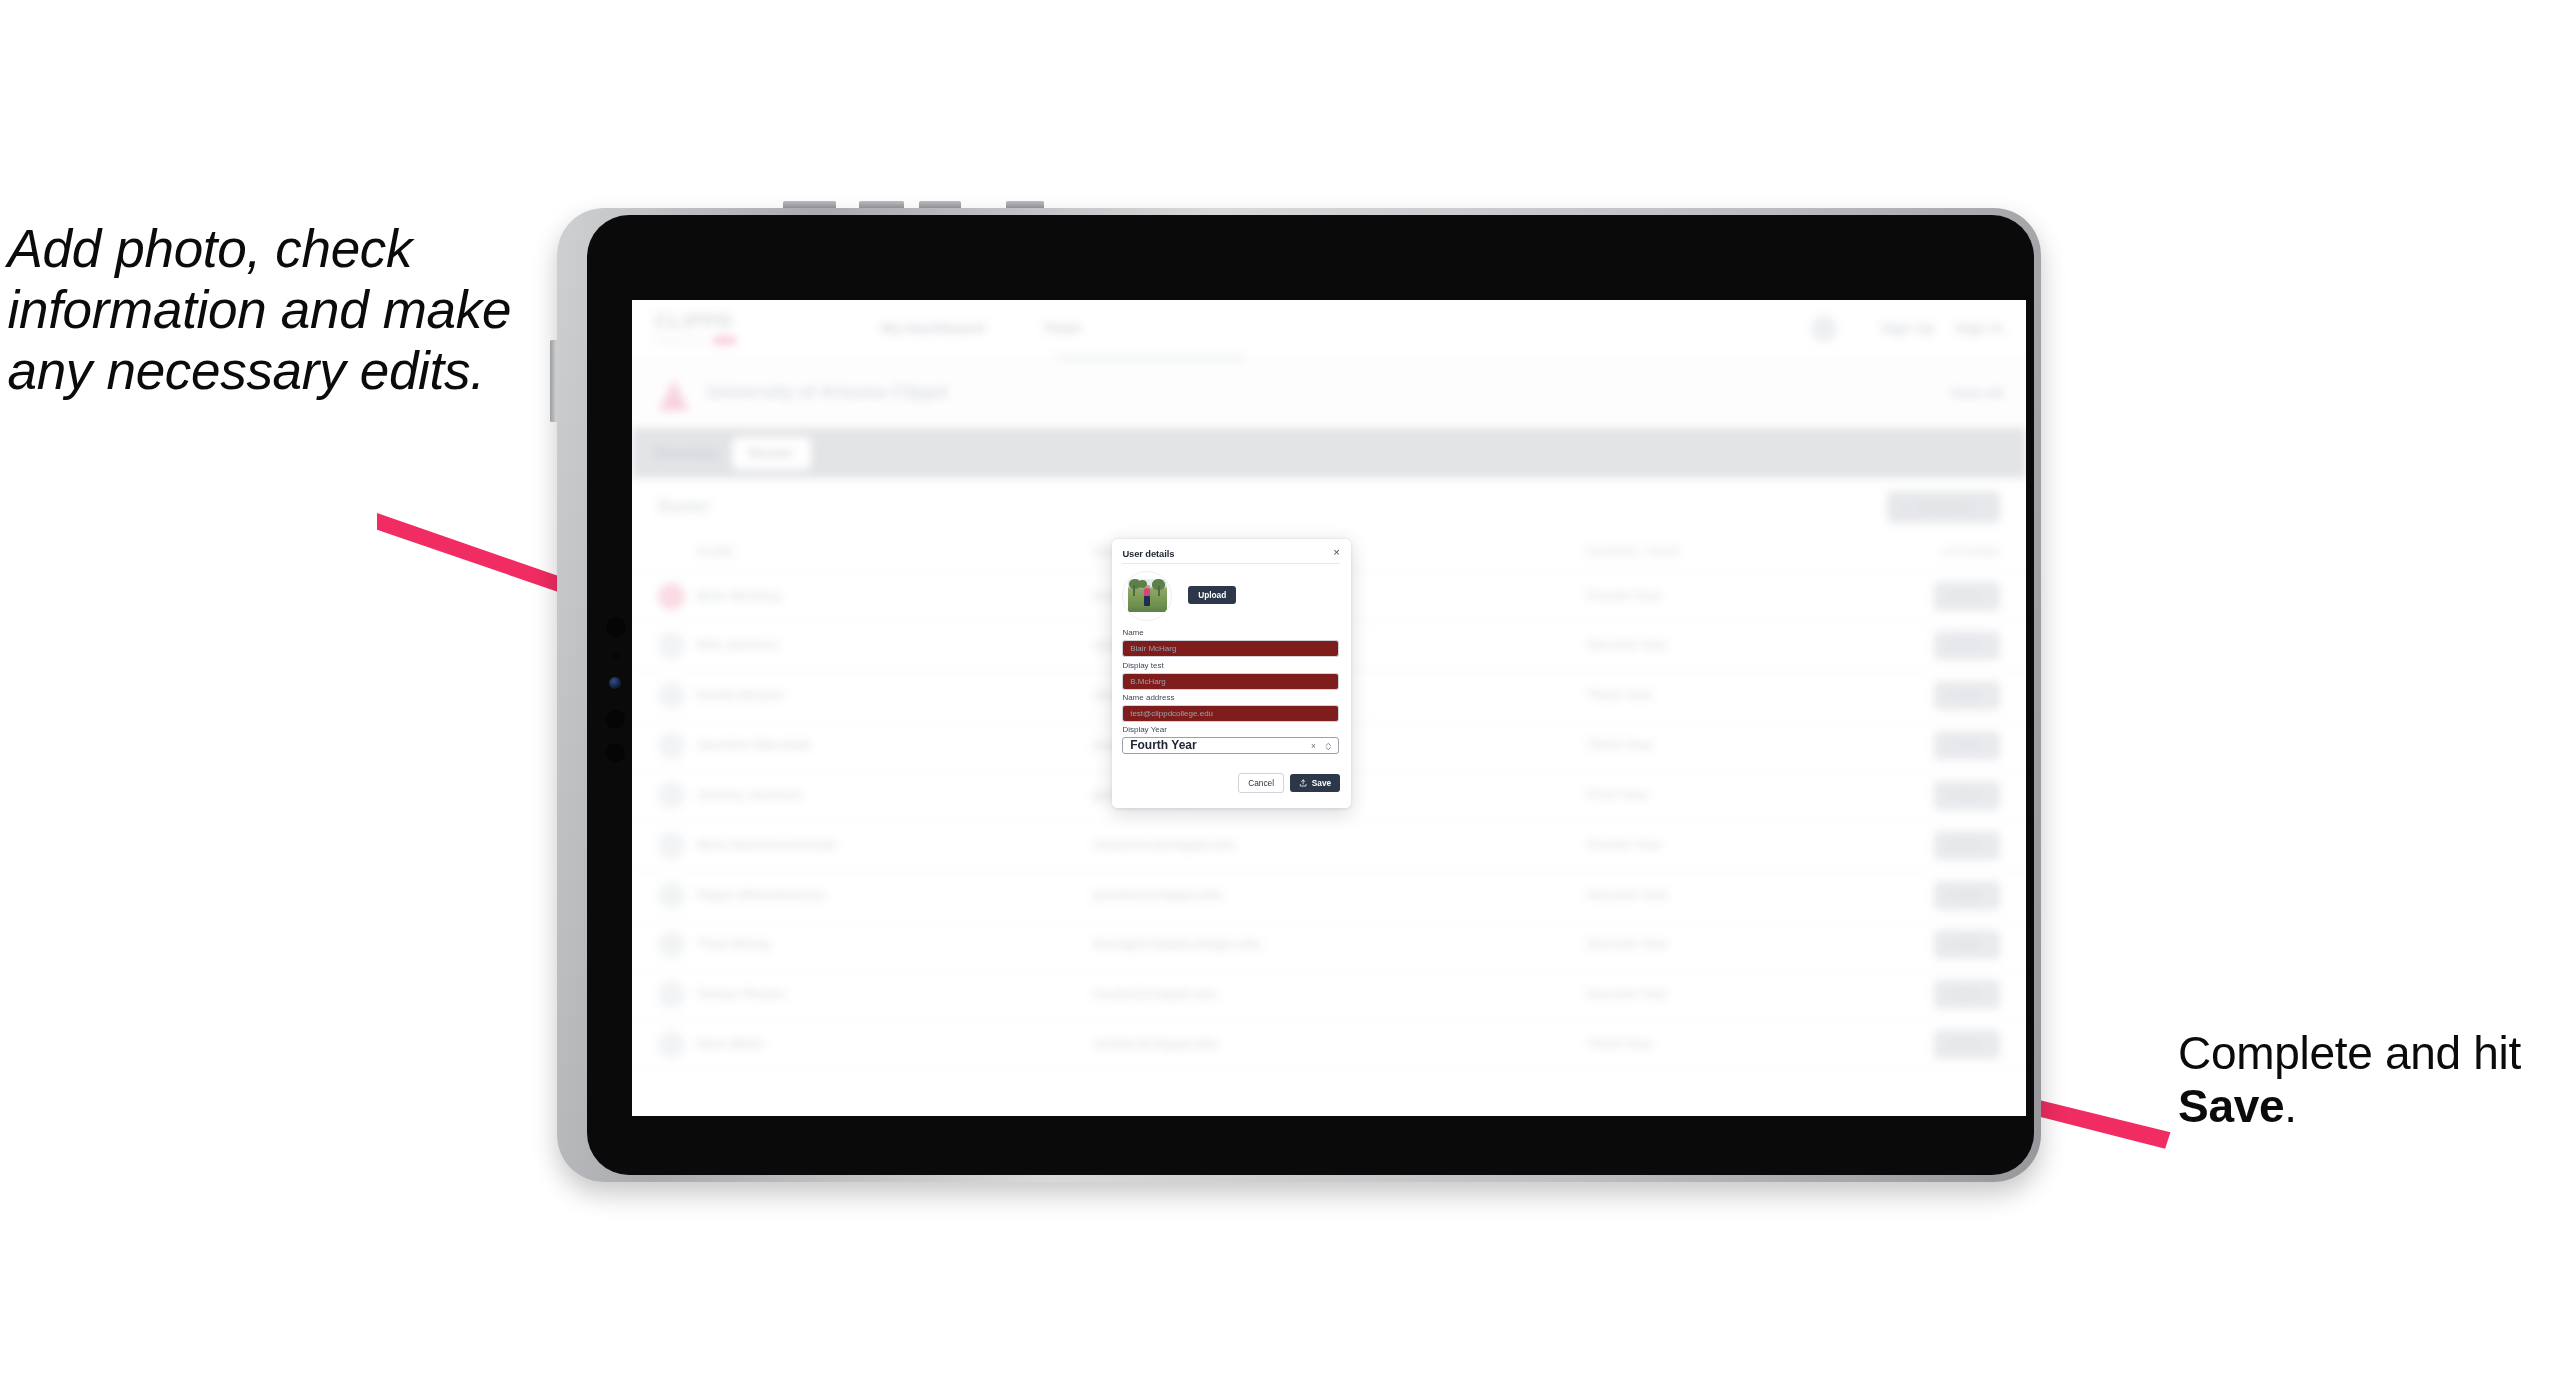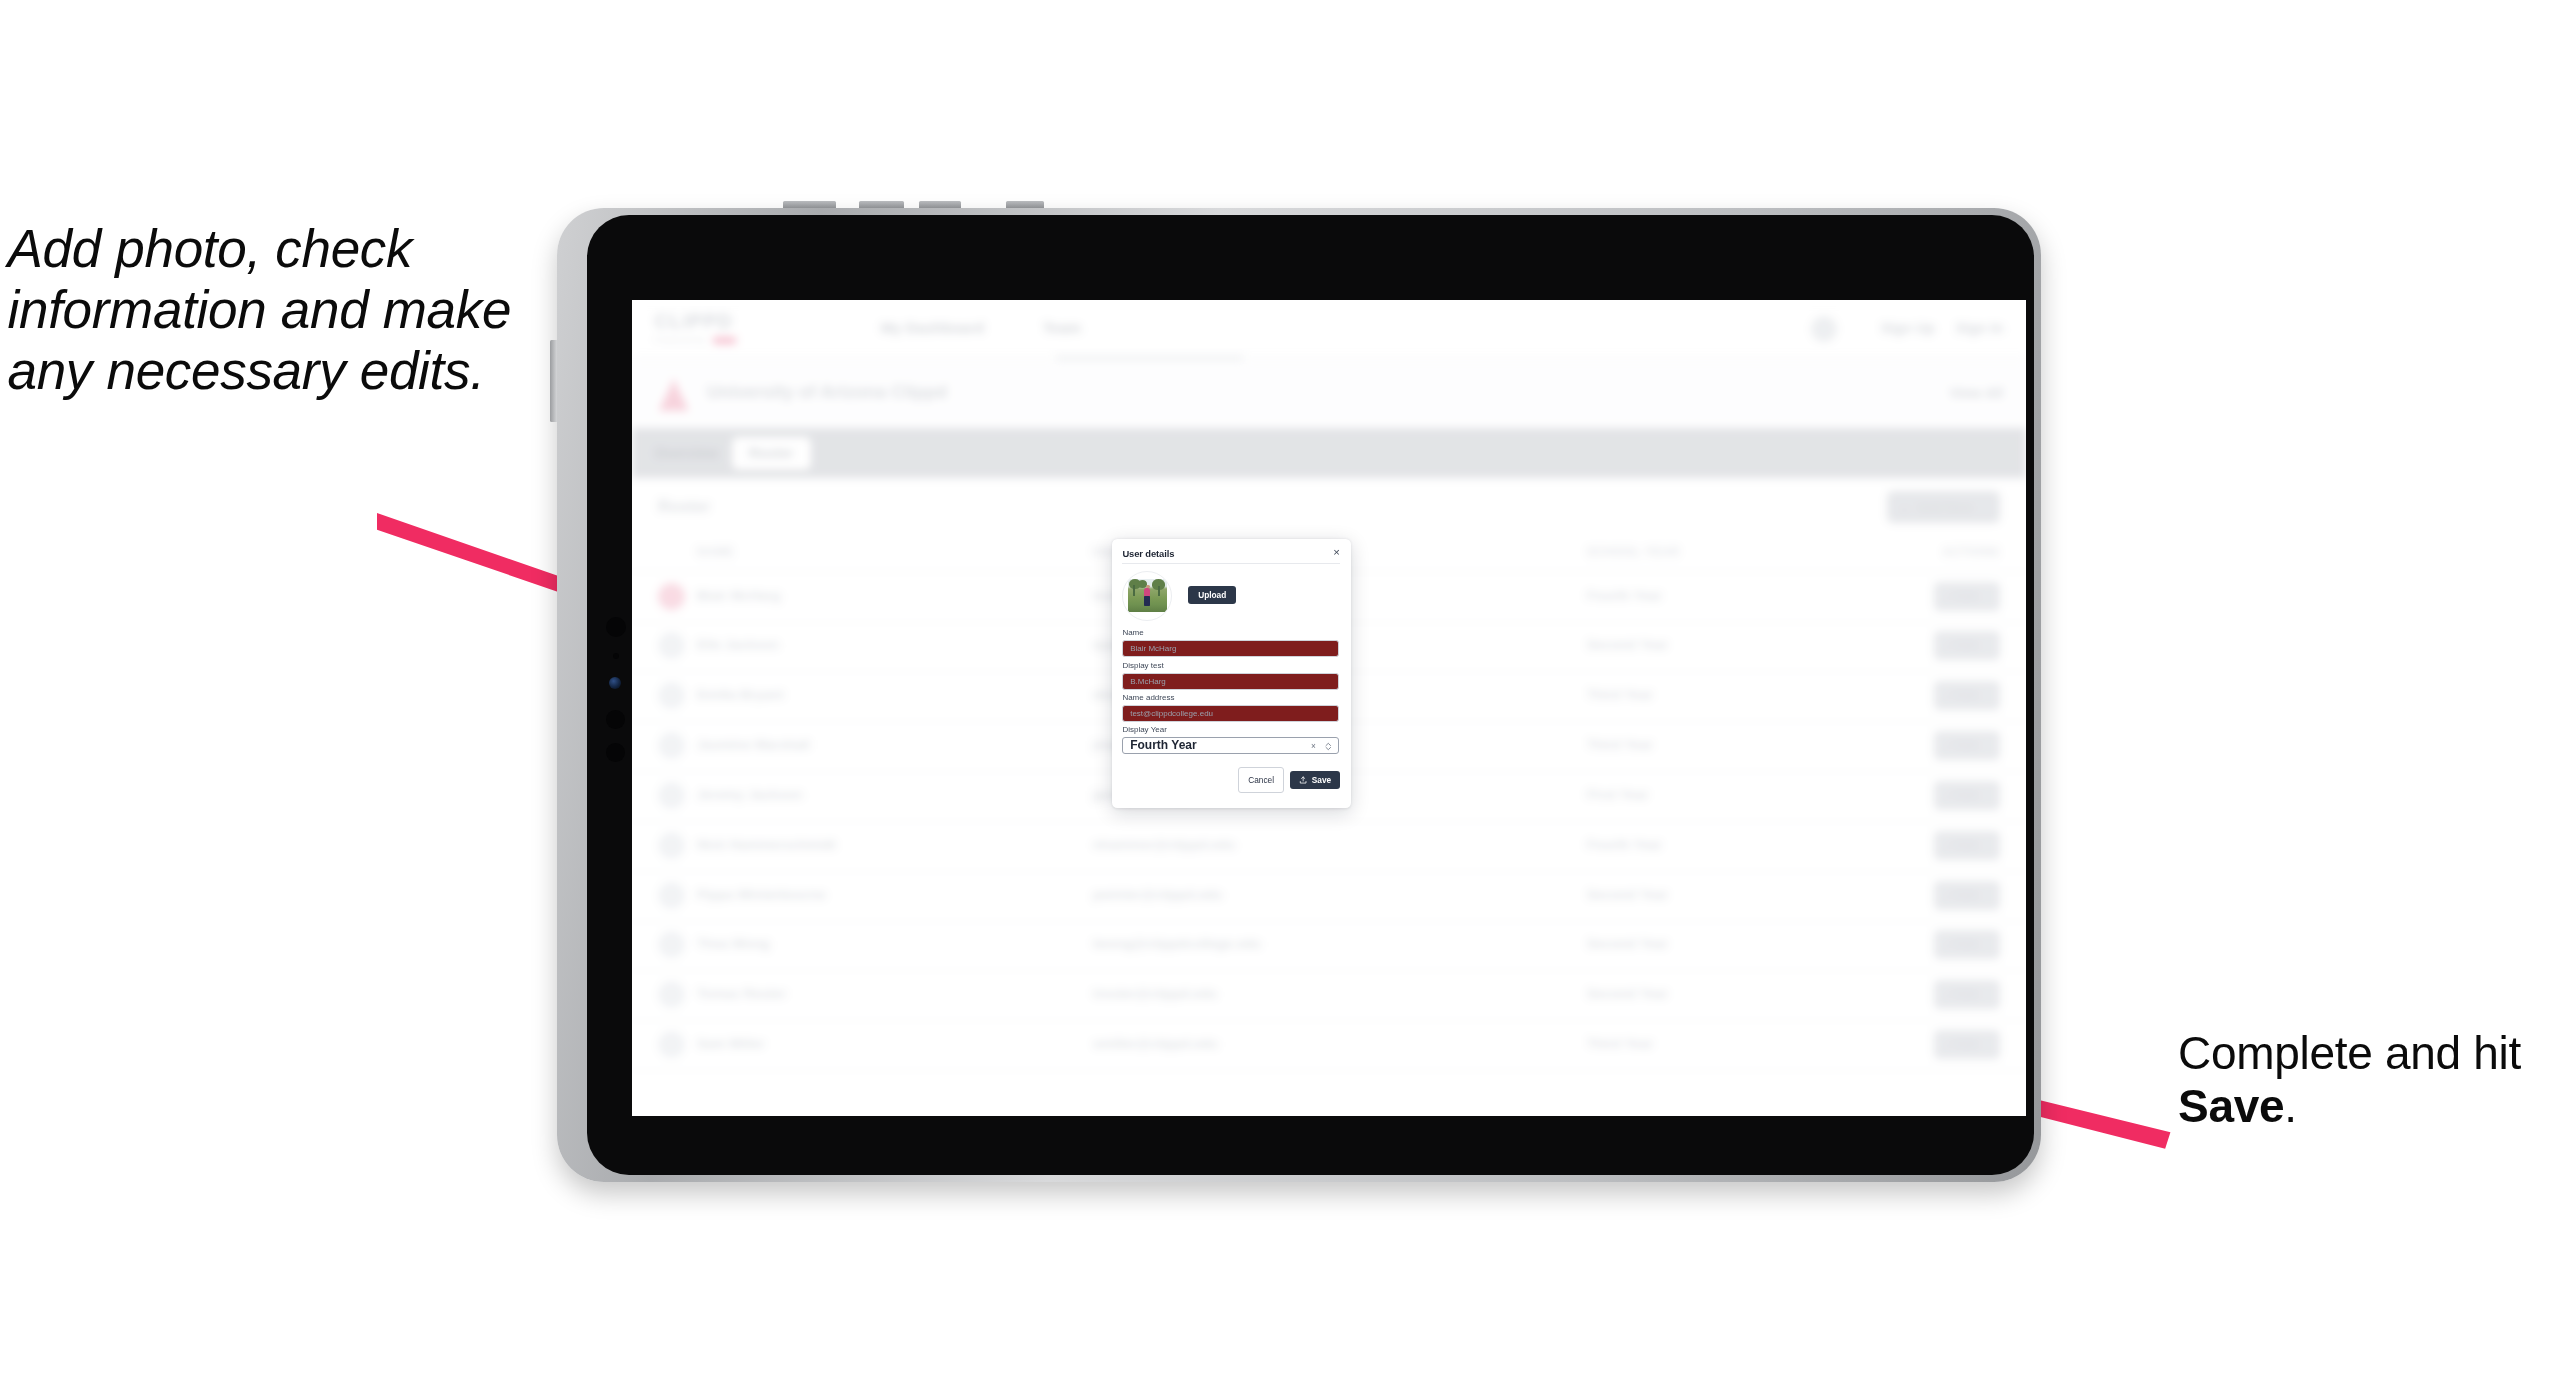"Cancel" #cancel-button { height: 26px -> 20px }
